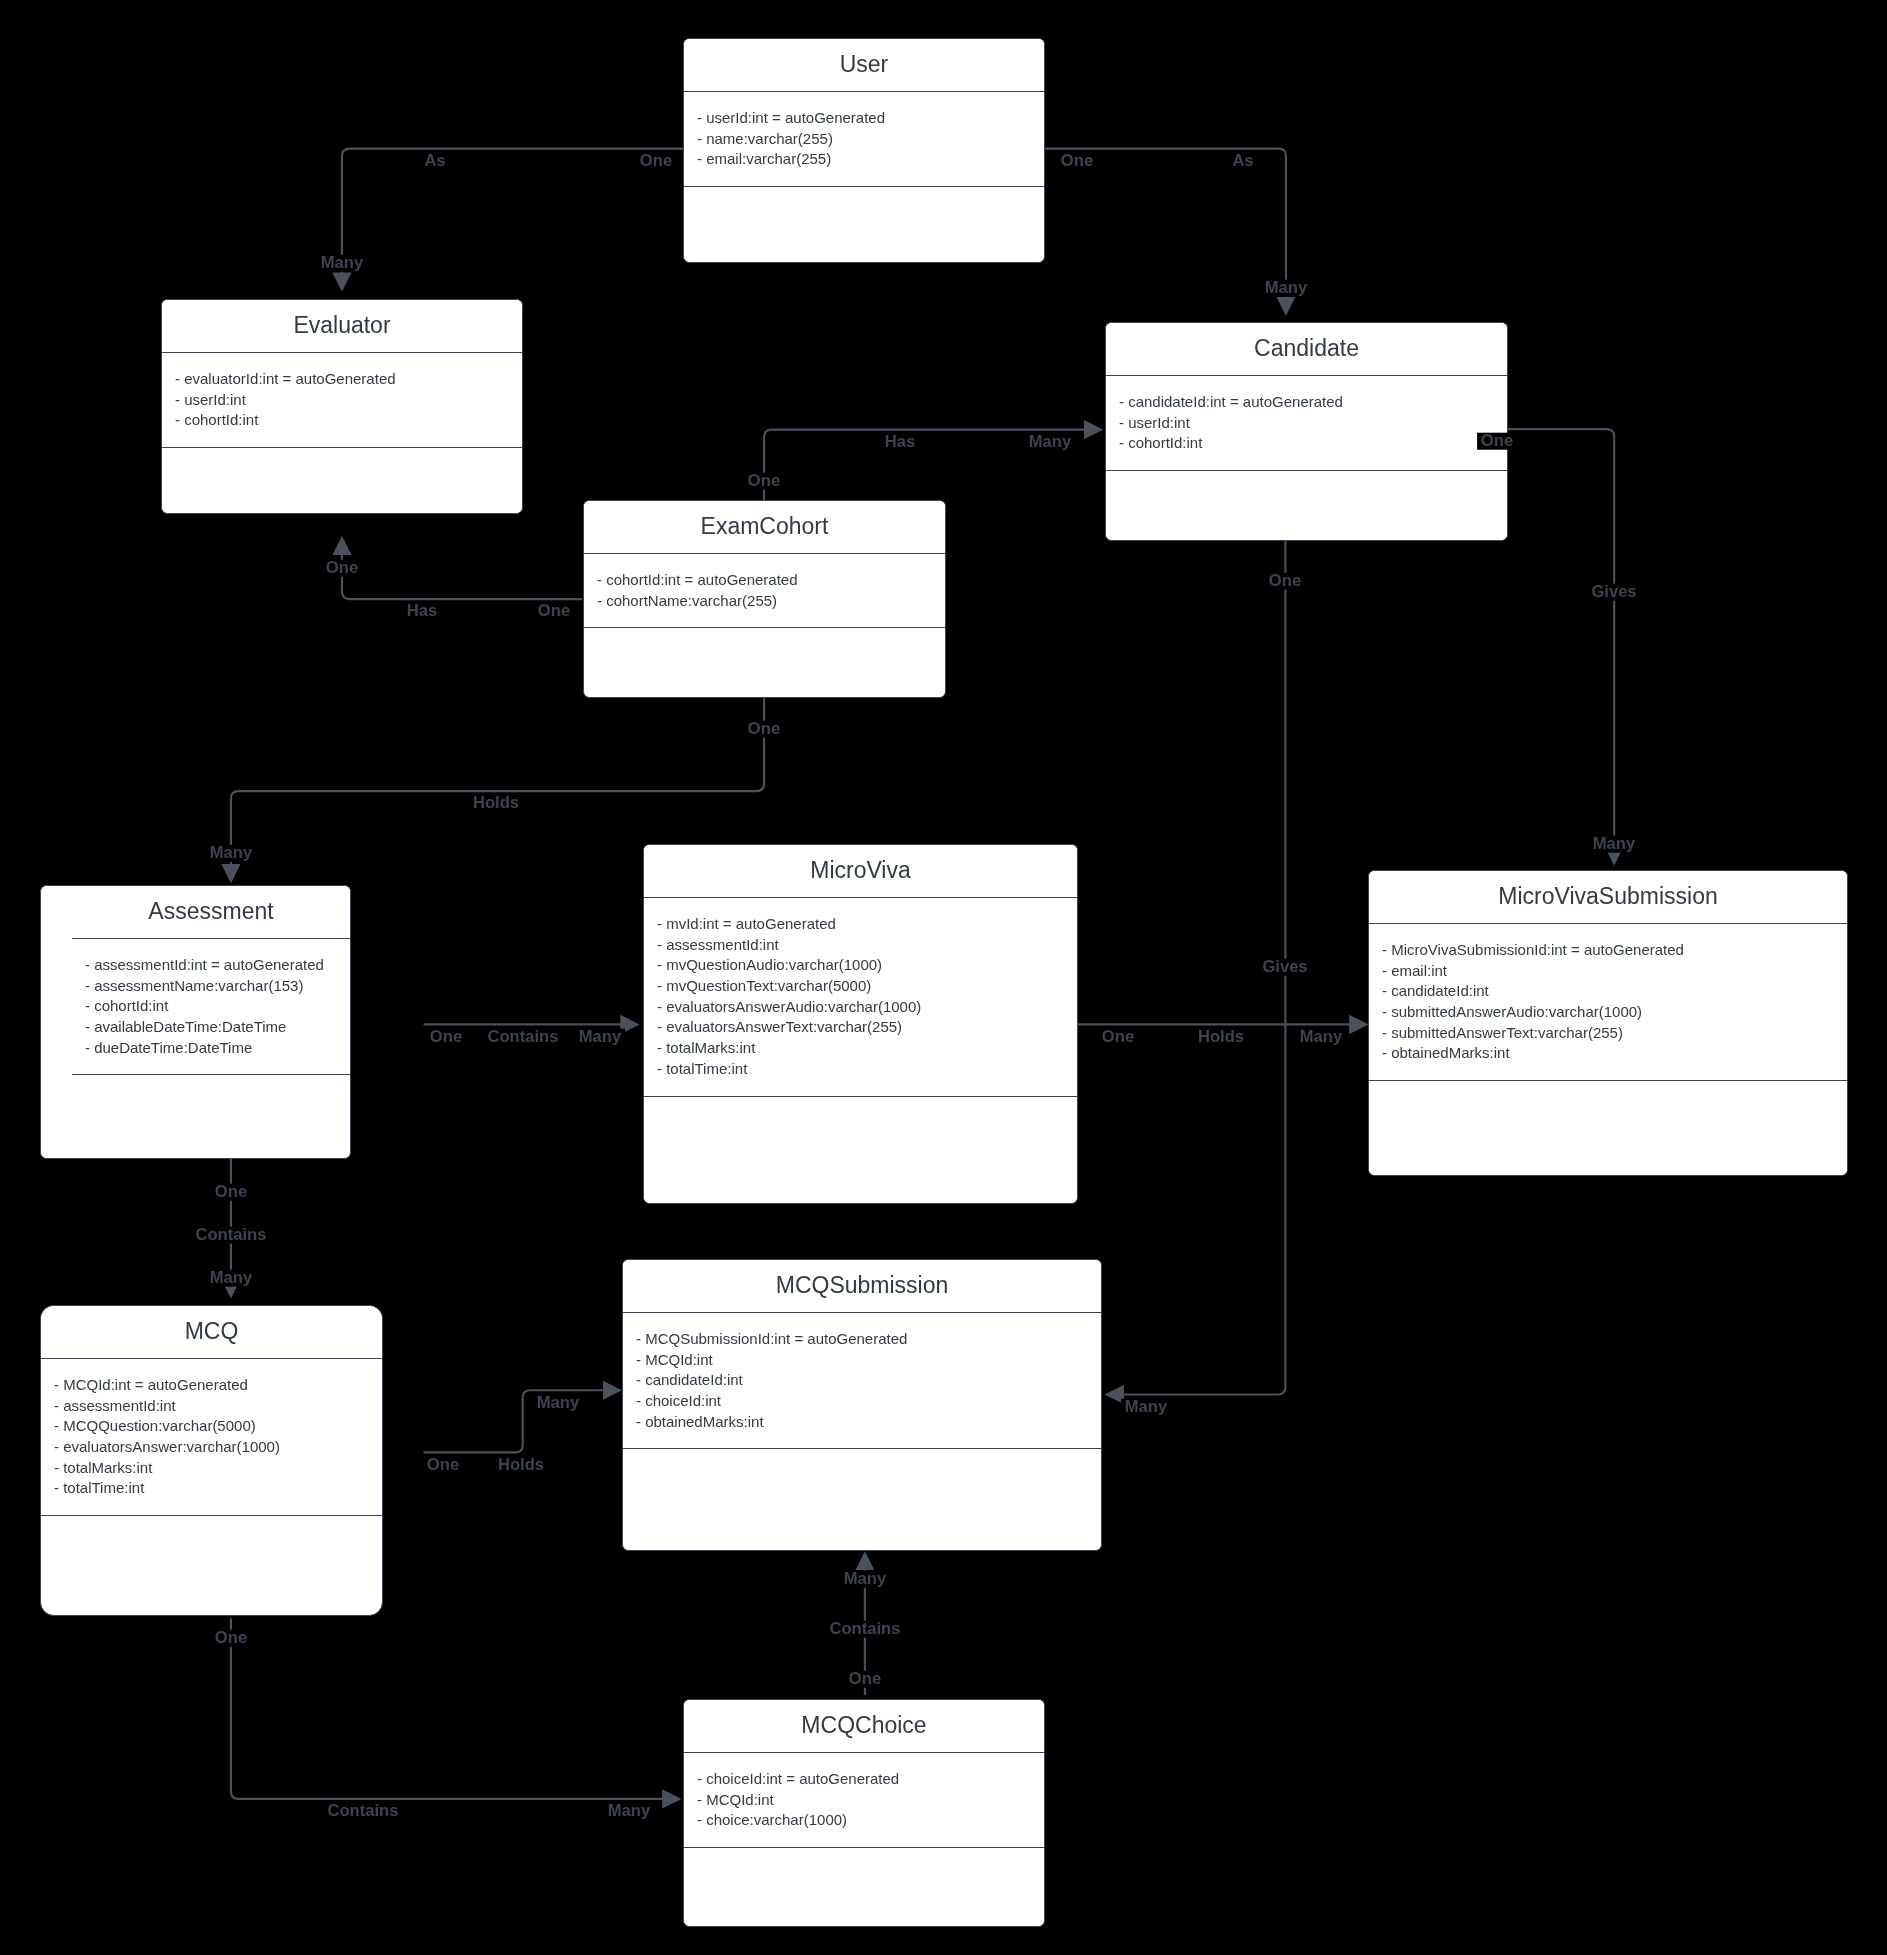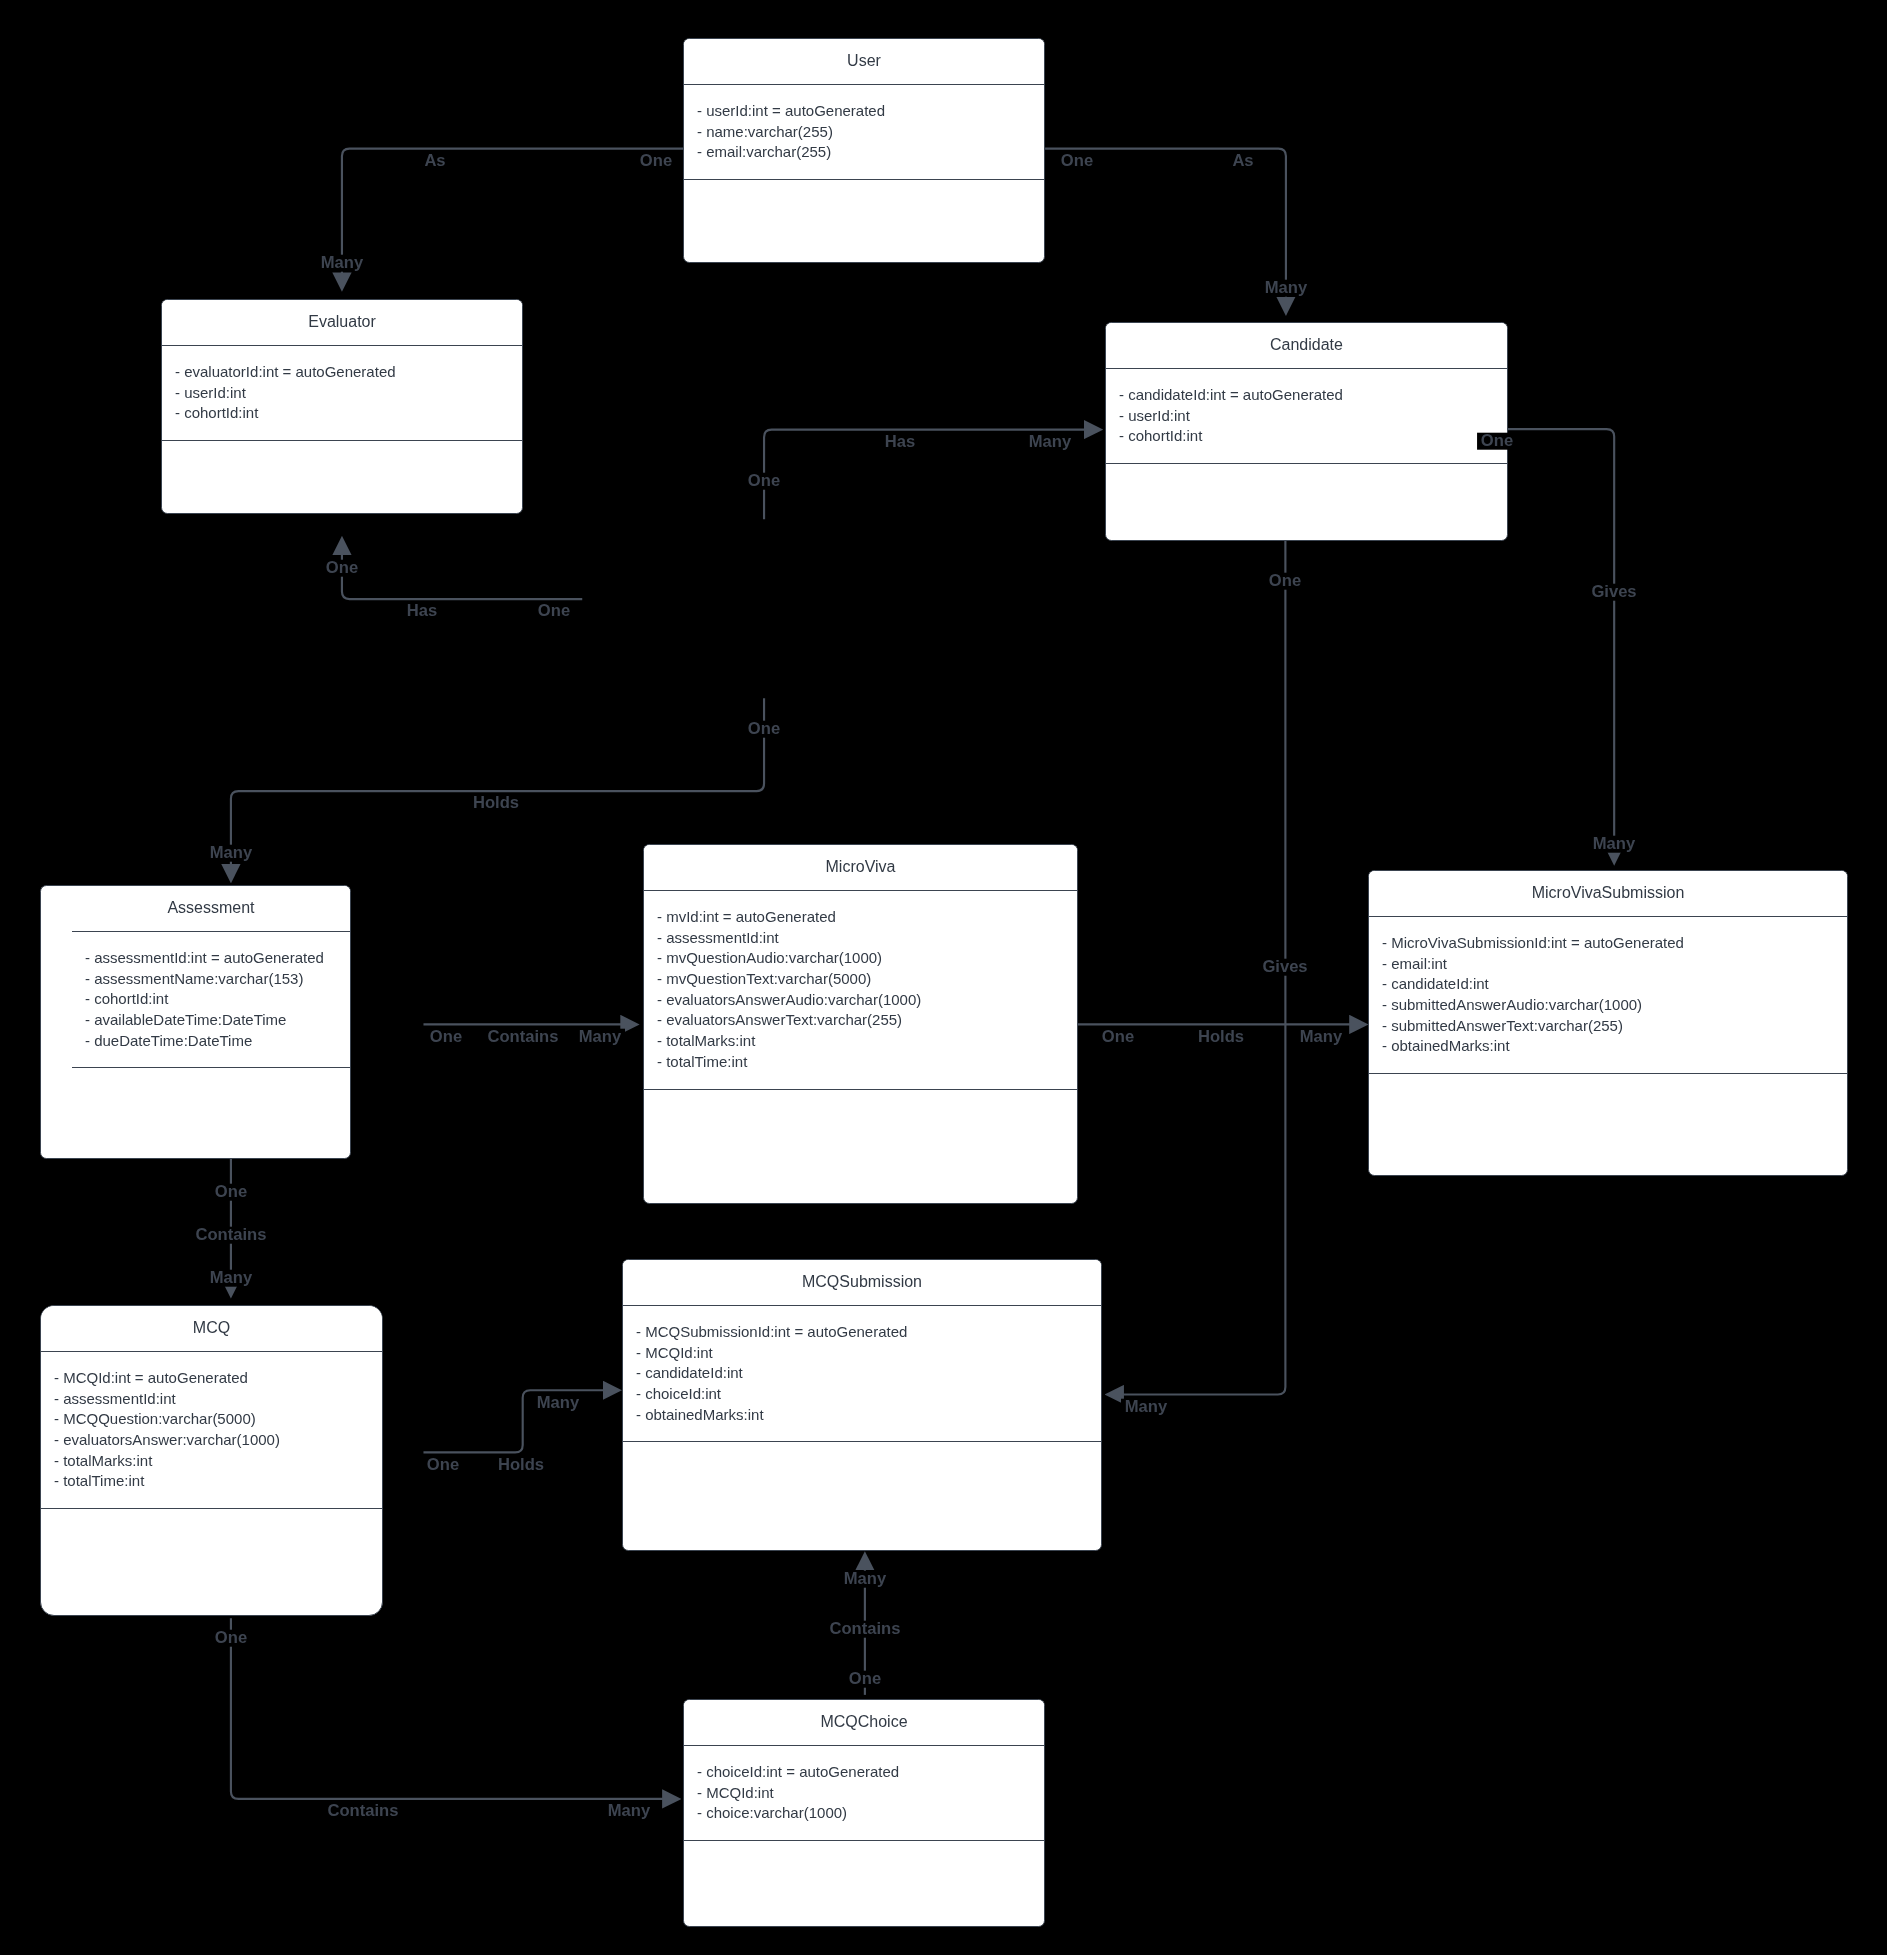"User" .uml-title { font-size: 16px -> 23px }
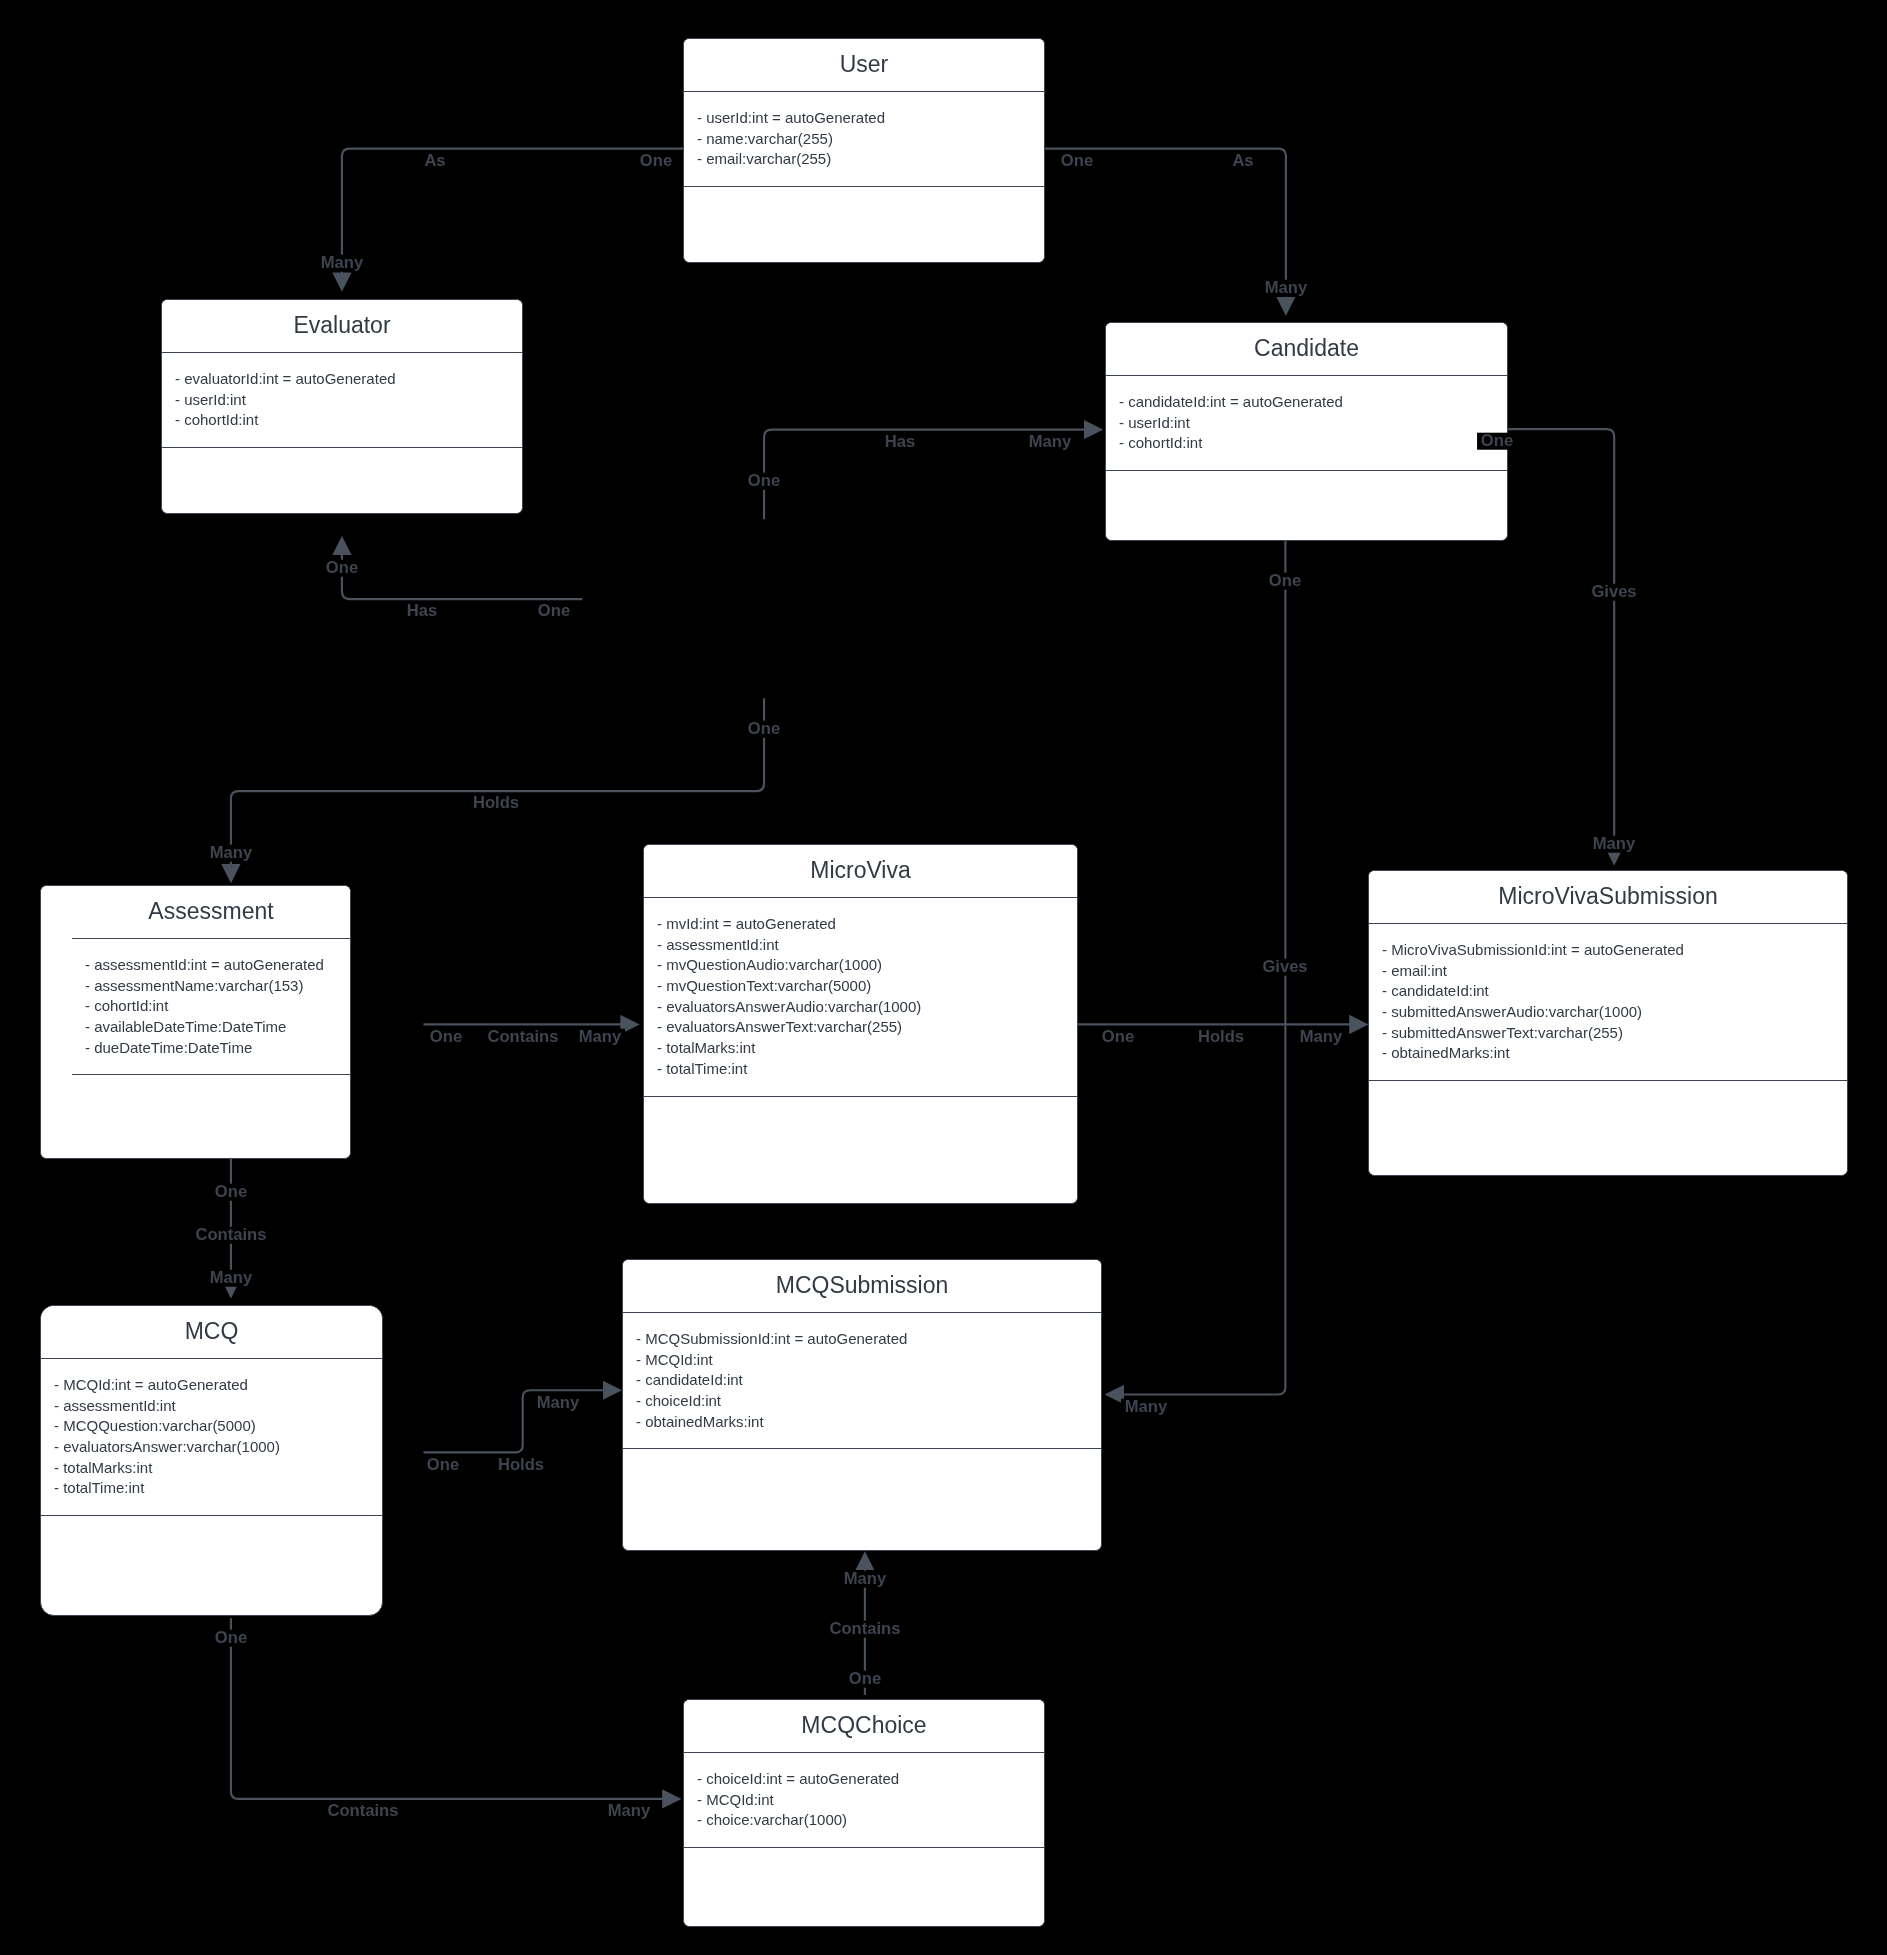"ExamCohort" div.uml-class { html: none -> <div> <div>ExamCohort</div> <div> <div>- cohortId:int = autoGenerated</div> <div>- cohortName:varchar(255)</div> </div> <div></div> </div> }
